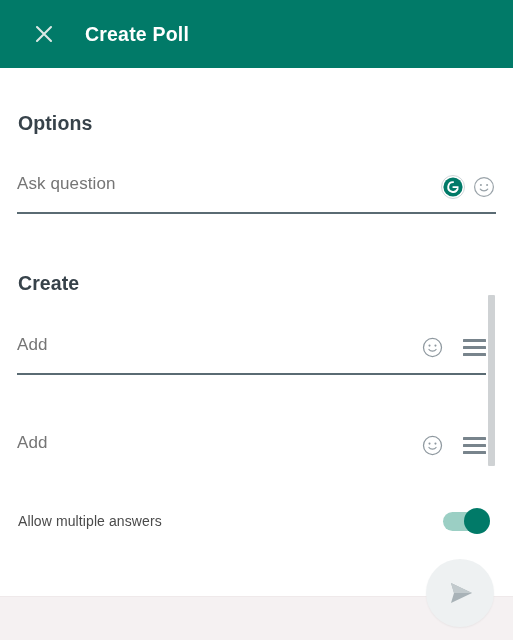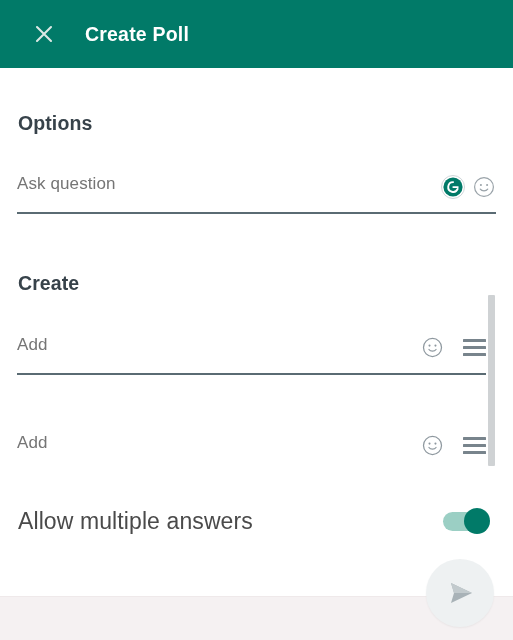"Allow multiple answers" .toggle-label { font-size: 23px -> 14px }
